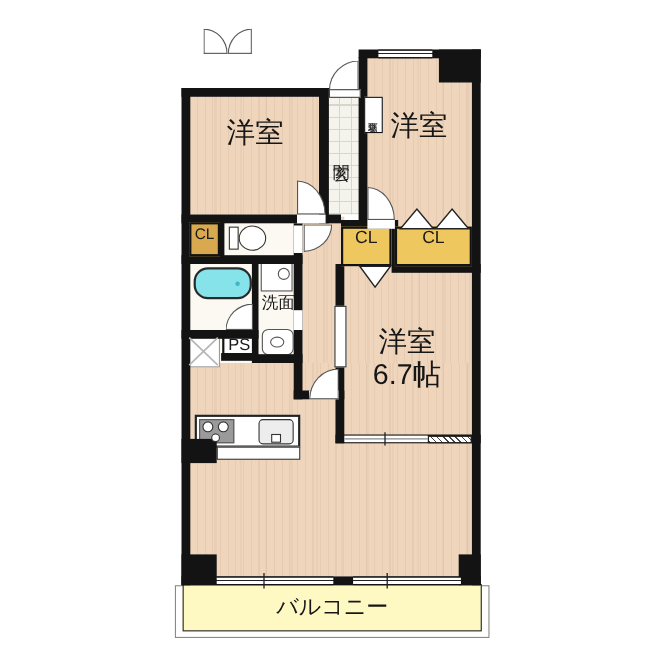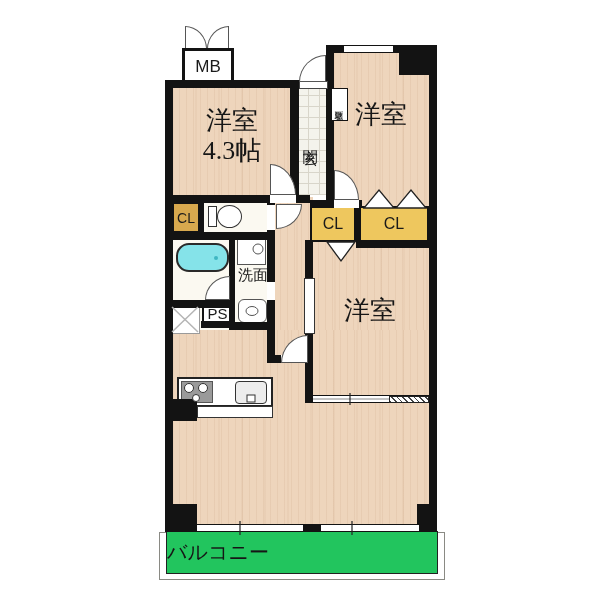"MB" div.box { html: <div> <span>MB</span> </div> -> none }
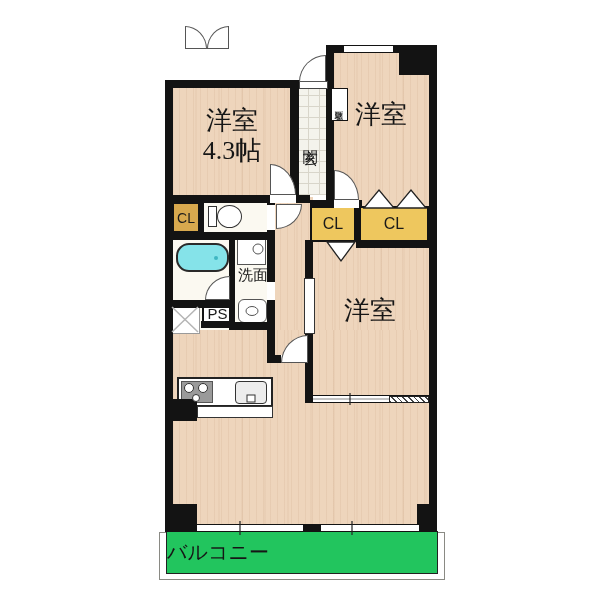"洋室" .lbl { font-family: Liberation Serif, serif -> none }
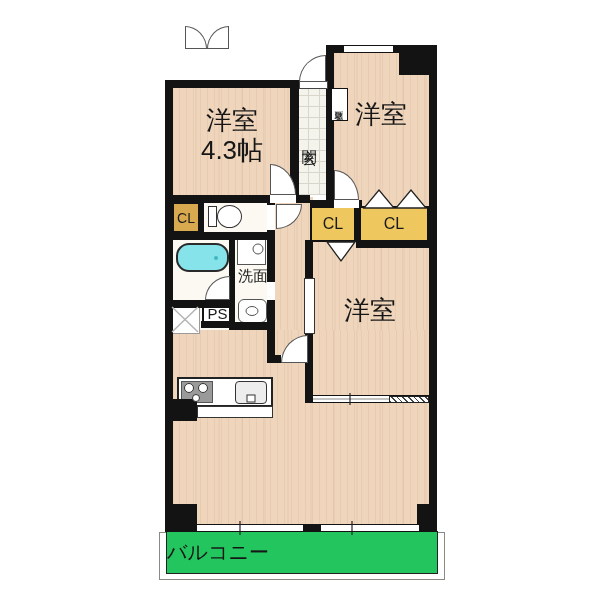"4.3帖" div { html: <div>4.3帖</div> -> none }
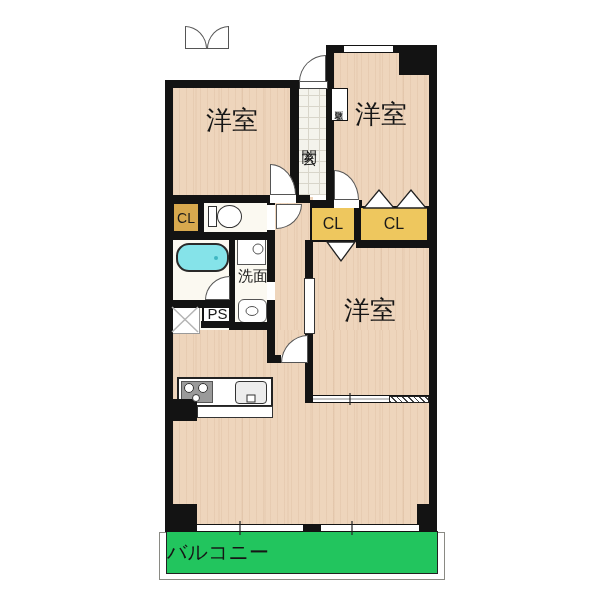"CL" .cl { align-items: center -> none }
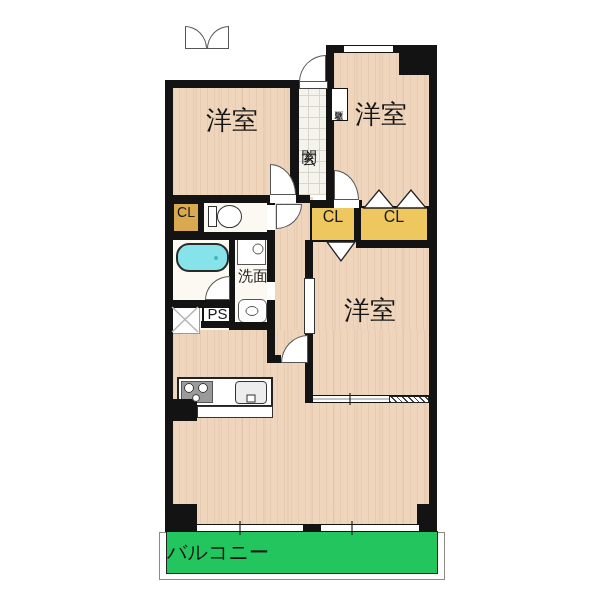"6.7帖" div { html: none -> <div>6.7帖</div> }
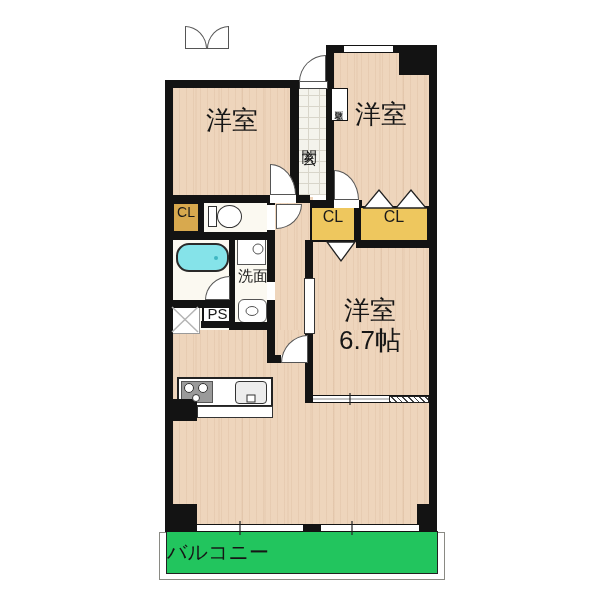"バルコニー" div.abs { background: #22c55e -> #fef9c3; justify-content: none -> center }
